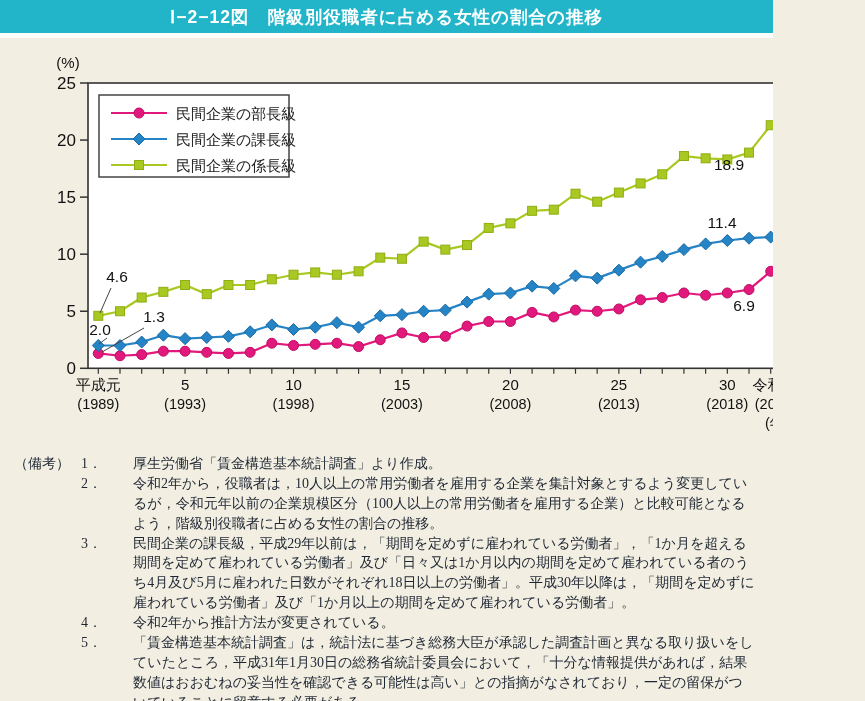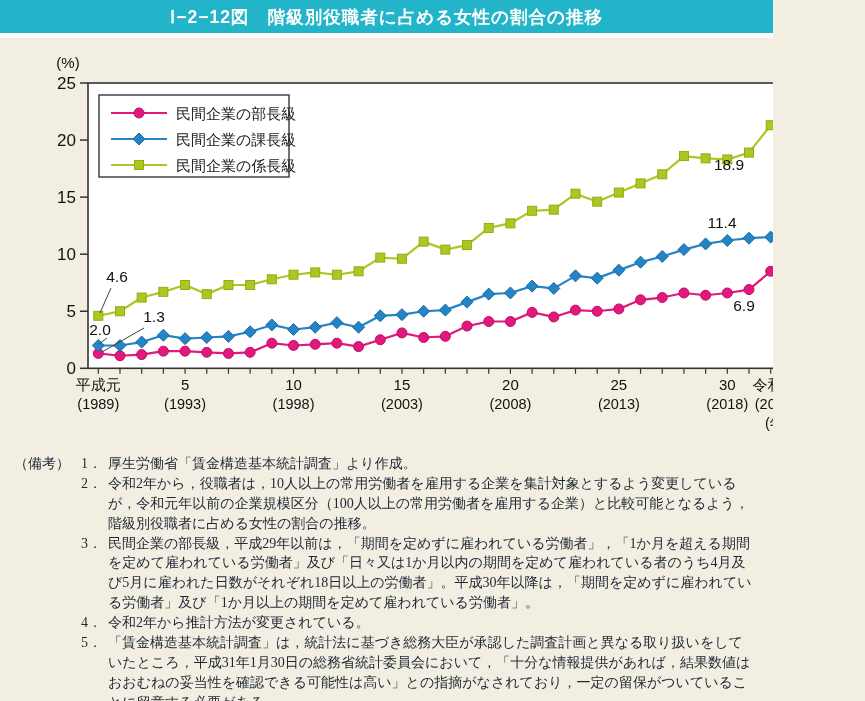"厚生労働省「賃金構造基本統計調査」より作成。" .note-text { margin-left: none -> 25px }
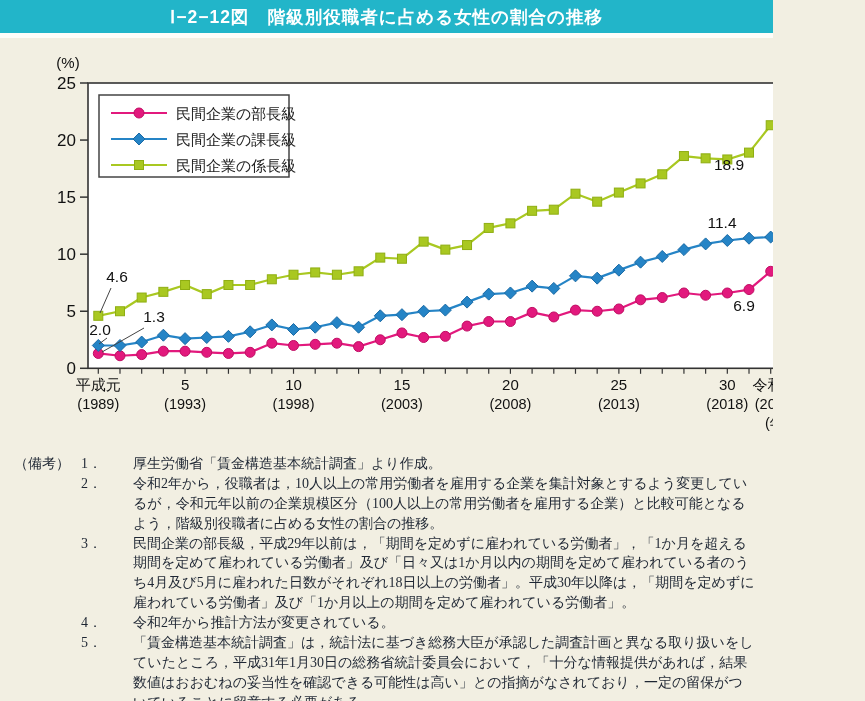"民間企業の部長級，平成29年以前は，「期間を定めずに雇われている労働者」，「1か" div.note-text { text: 部 -> 課 }
